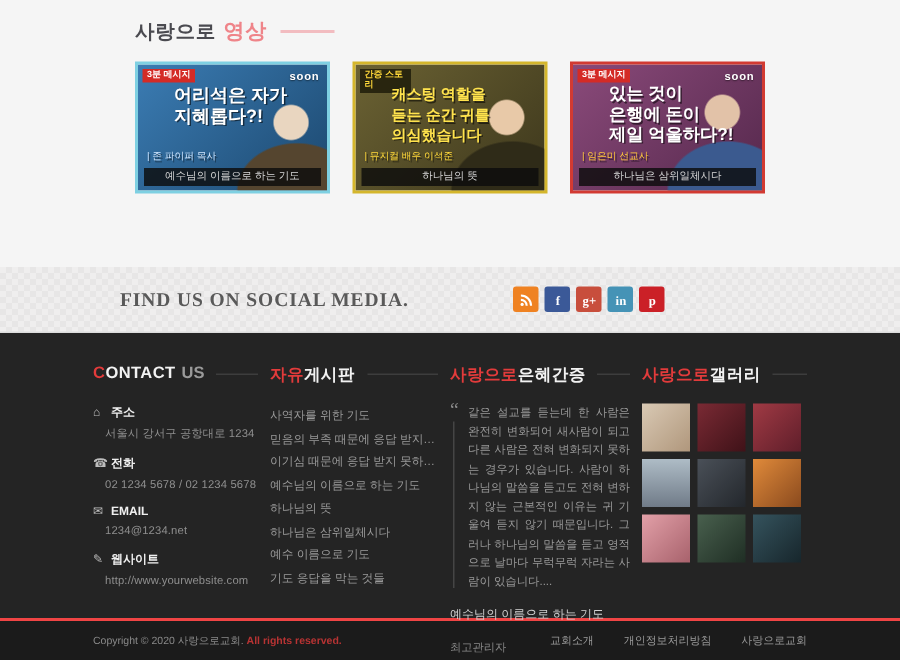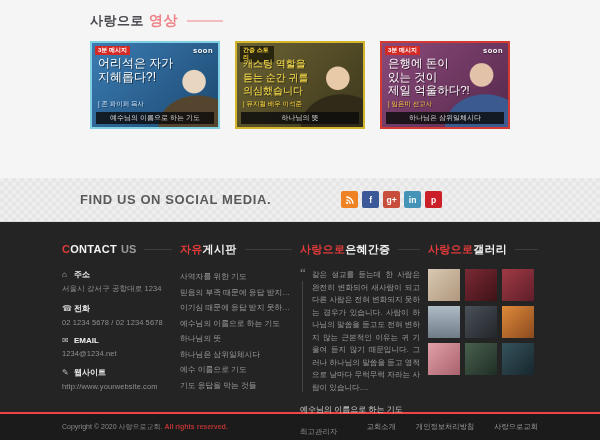"어리석은 자가" .vtitle { font-weight: normal -> bold; left: 6px -> 24px }
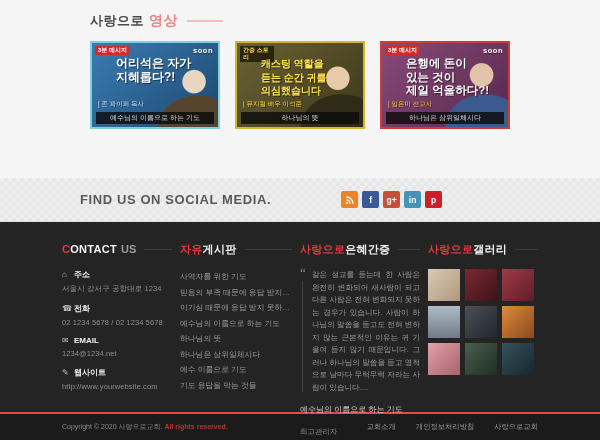"은행에 돈이" div { order: before "있는 것이" -> after "있는 것이" }
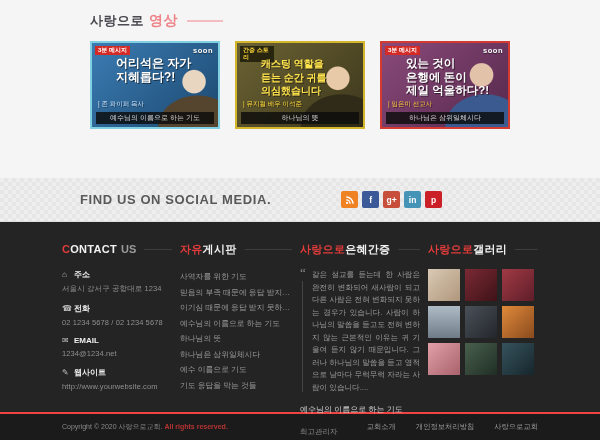"FIND US ON SOCIAL MEDIA." .social-inner { font-family: none -> Liberation Serif, serif }
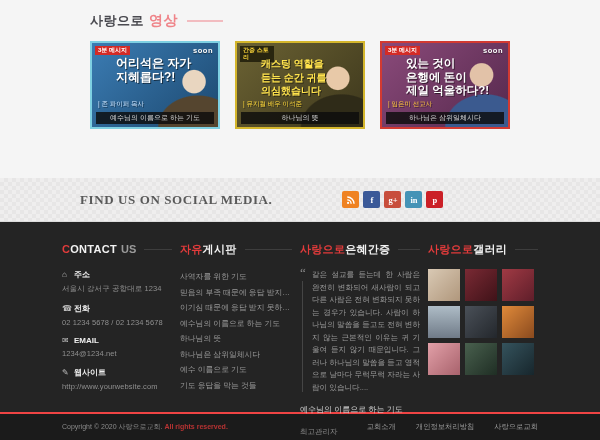"서울시 강서구 공항대로 1234" .c-value { margin-left: none -> 8px }
